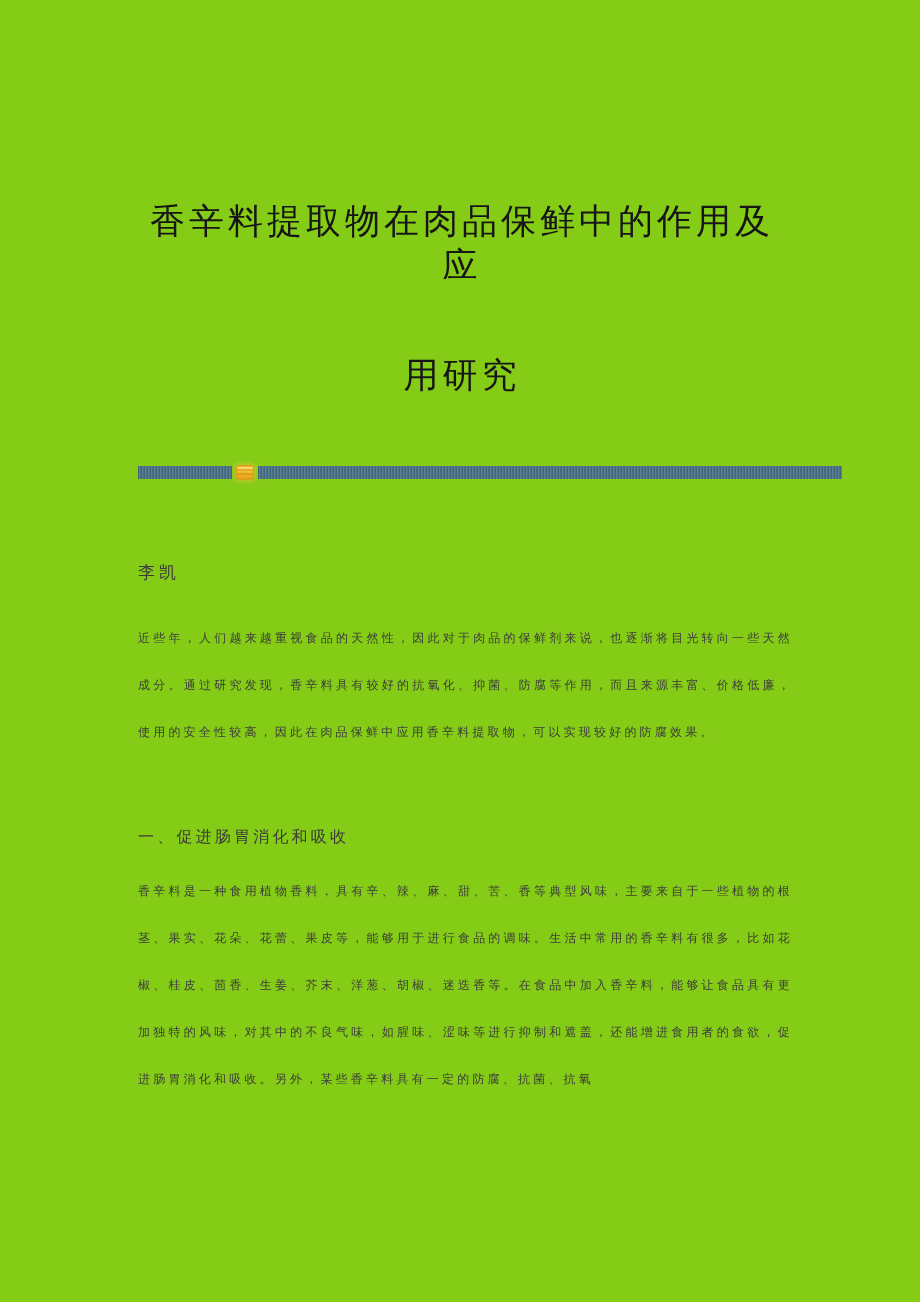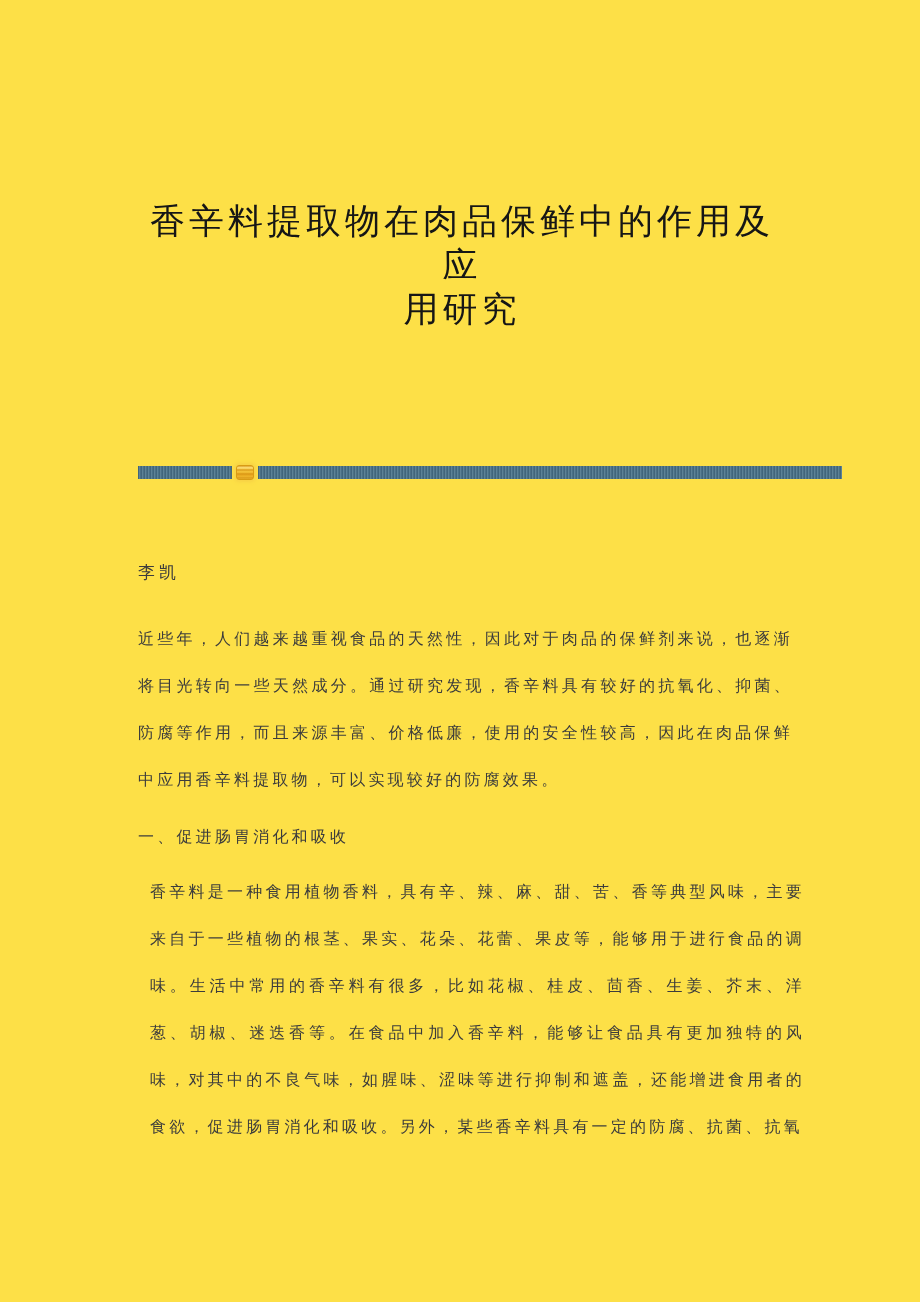"香辛料提取物在肉品保鲜中的作用及应" .page { background: #fde047 -> #84cc16 }
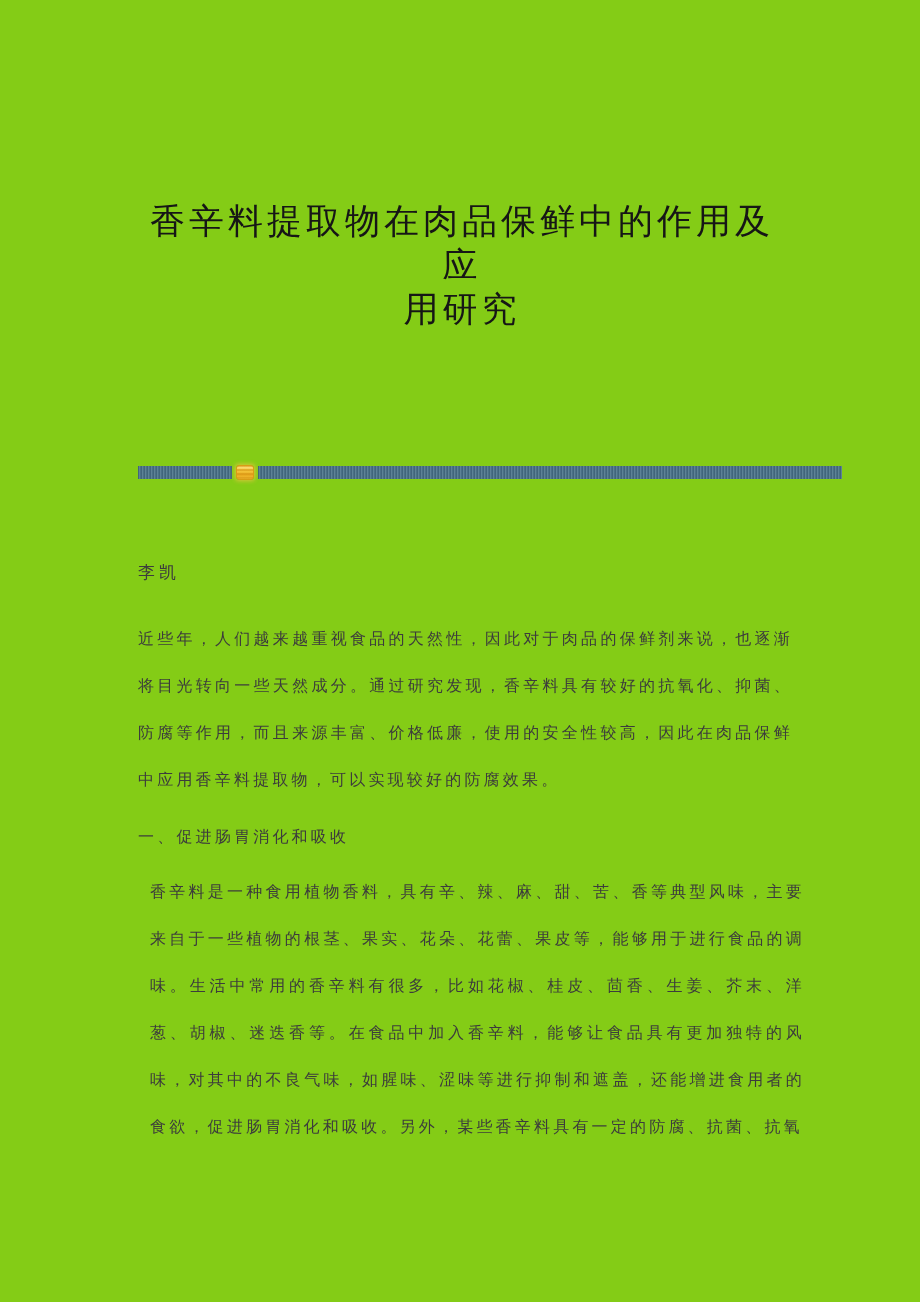"用研究" .title-line-2 { margin-top: none -> 66px }
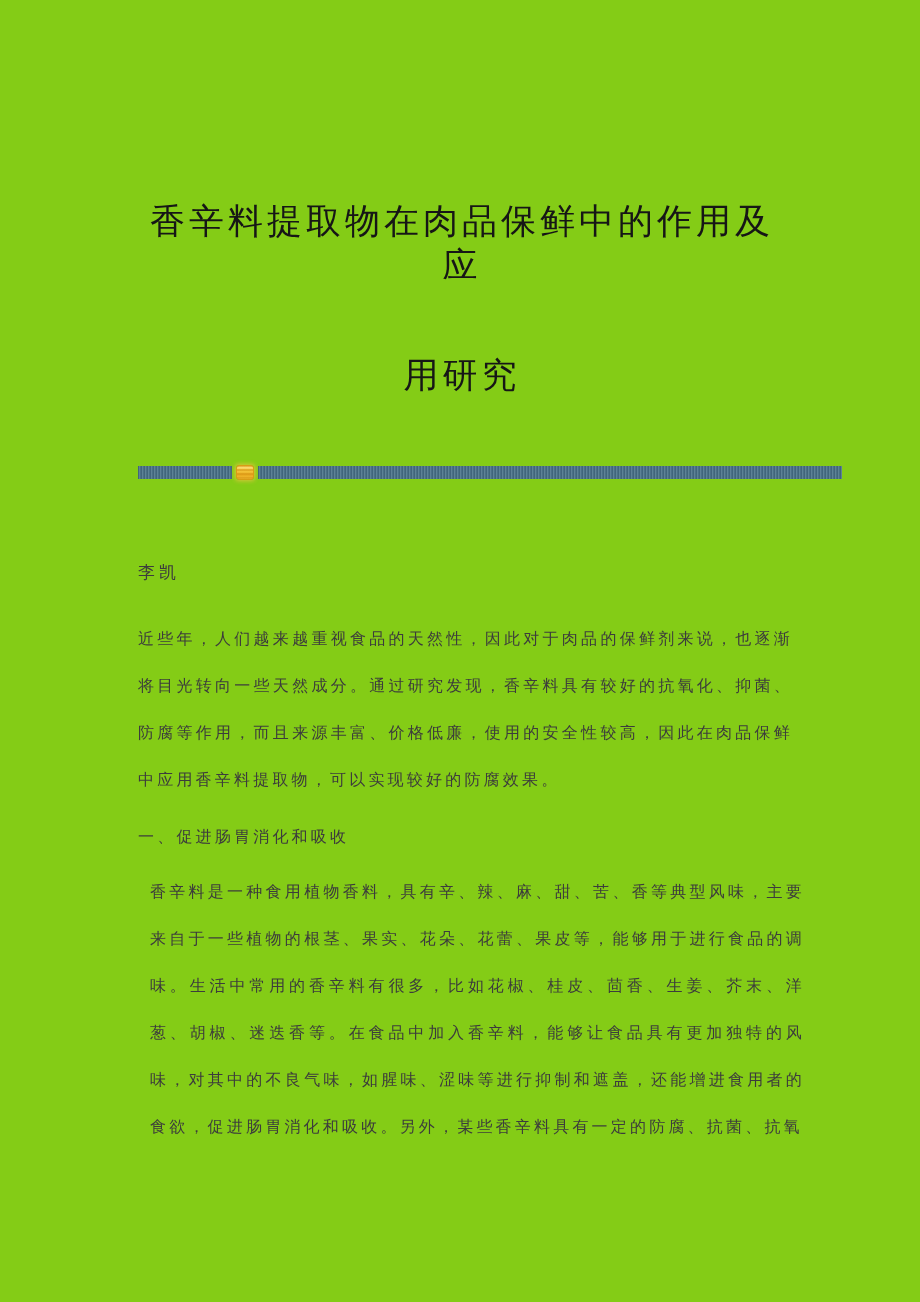"近些年，人们越来越重视食品的天然性，因此对于肉品的保鲜剂来说，也逐渐将目光转向一" .body-text { font-size: 16px -> 12px }
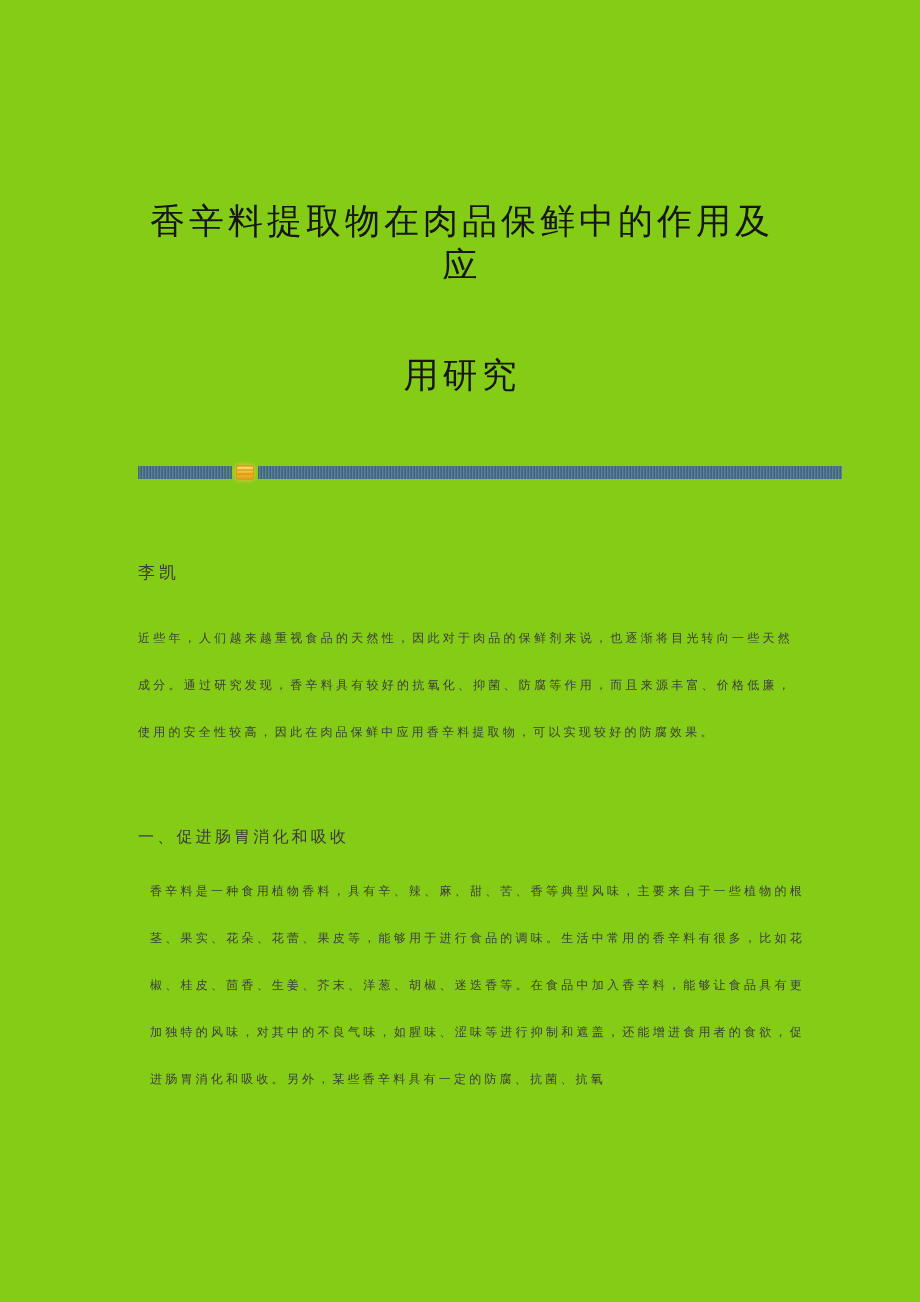"香辛料是一种食用植物香料，具有辛、辣、麻、甜、苦、香等典型风味，主要来自于一些植" .para-2 { margin-left: 12px -> none }
